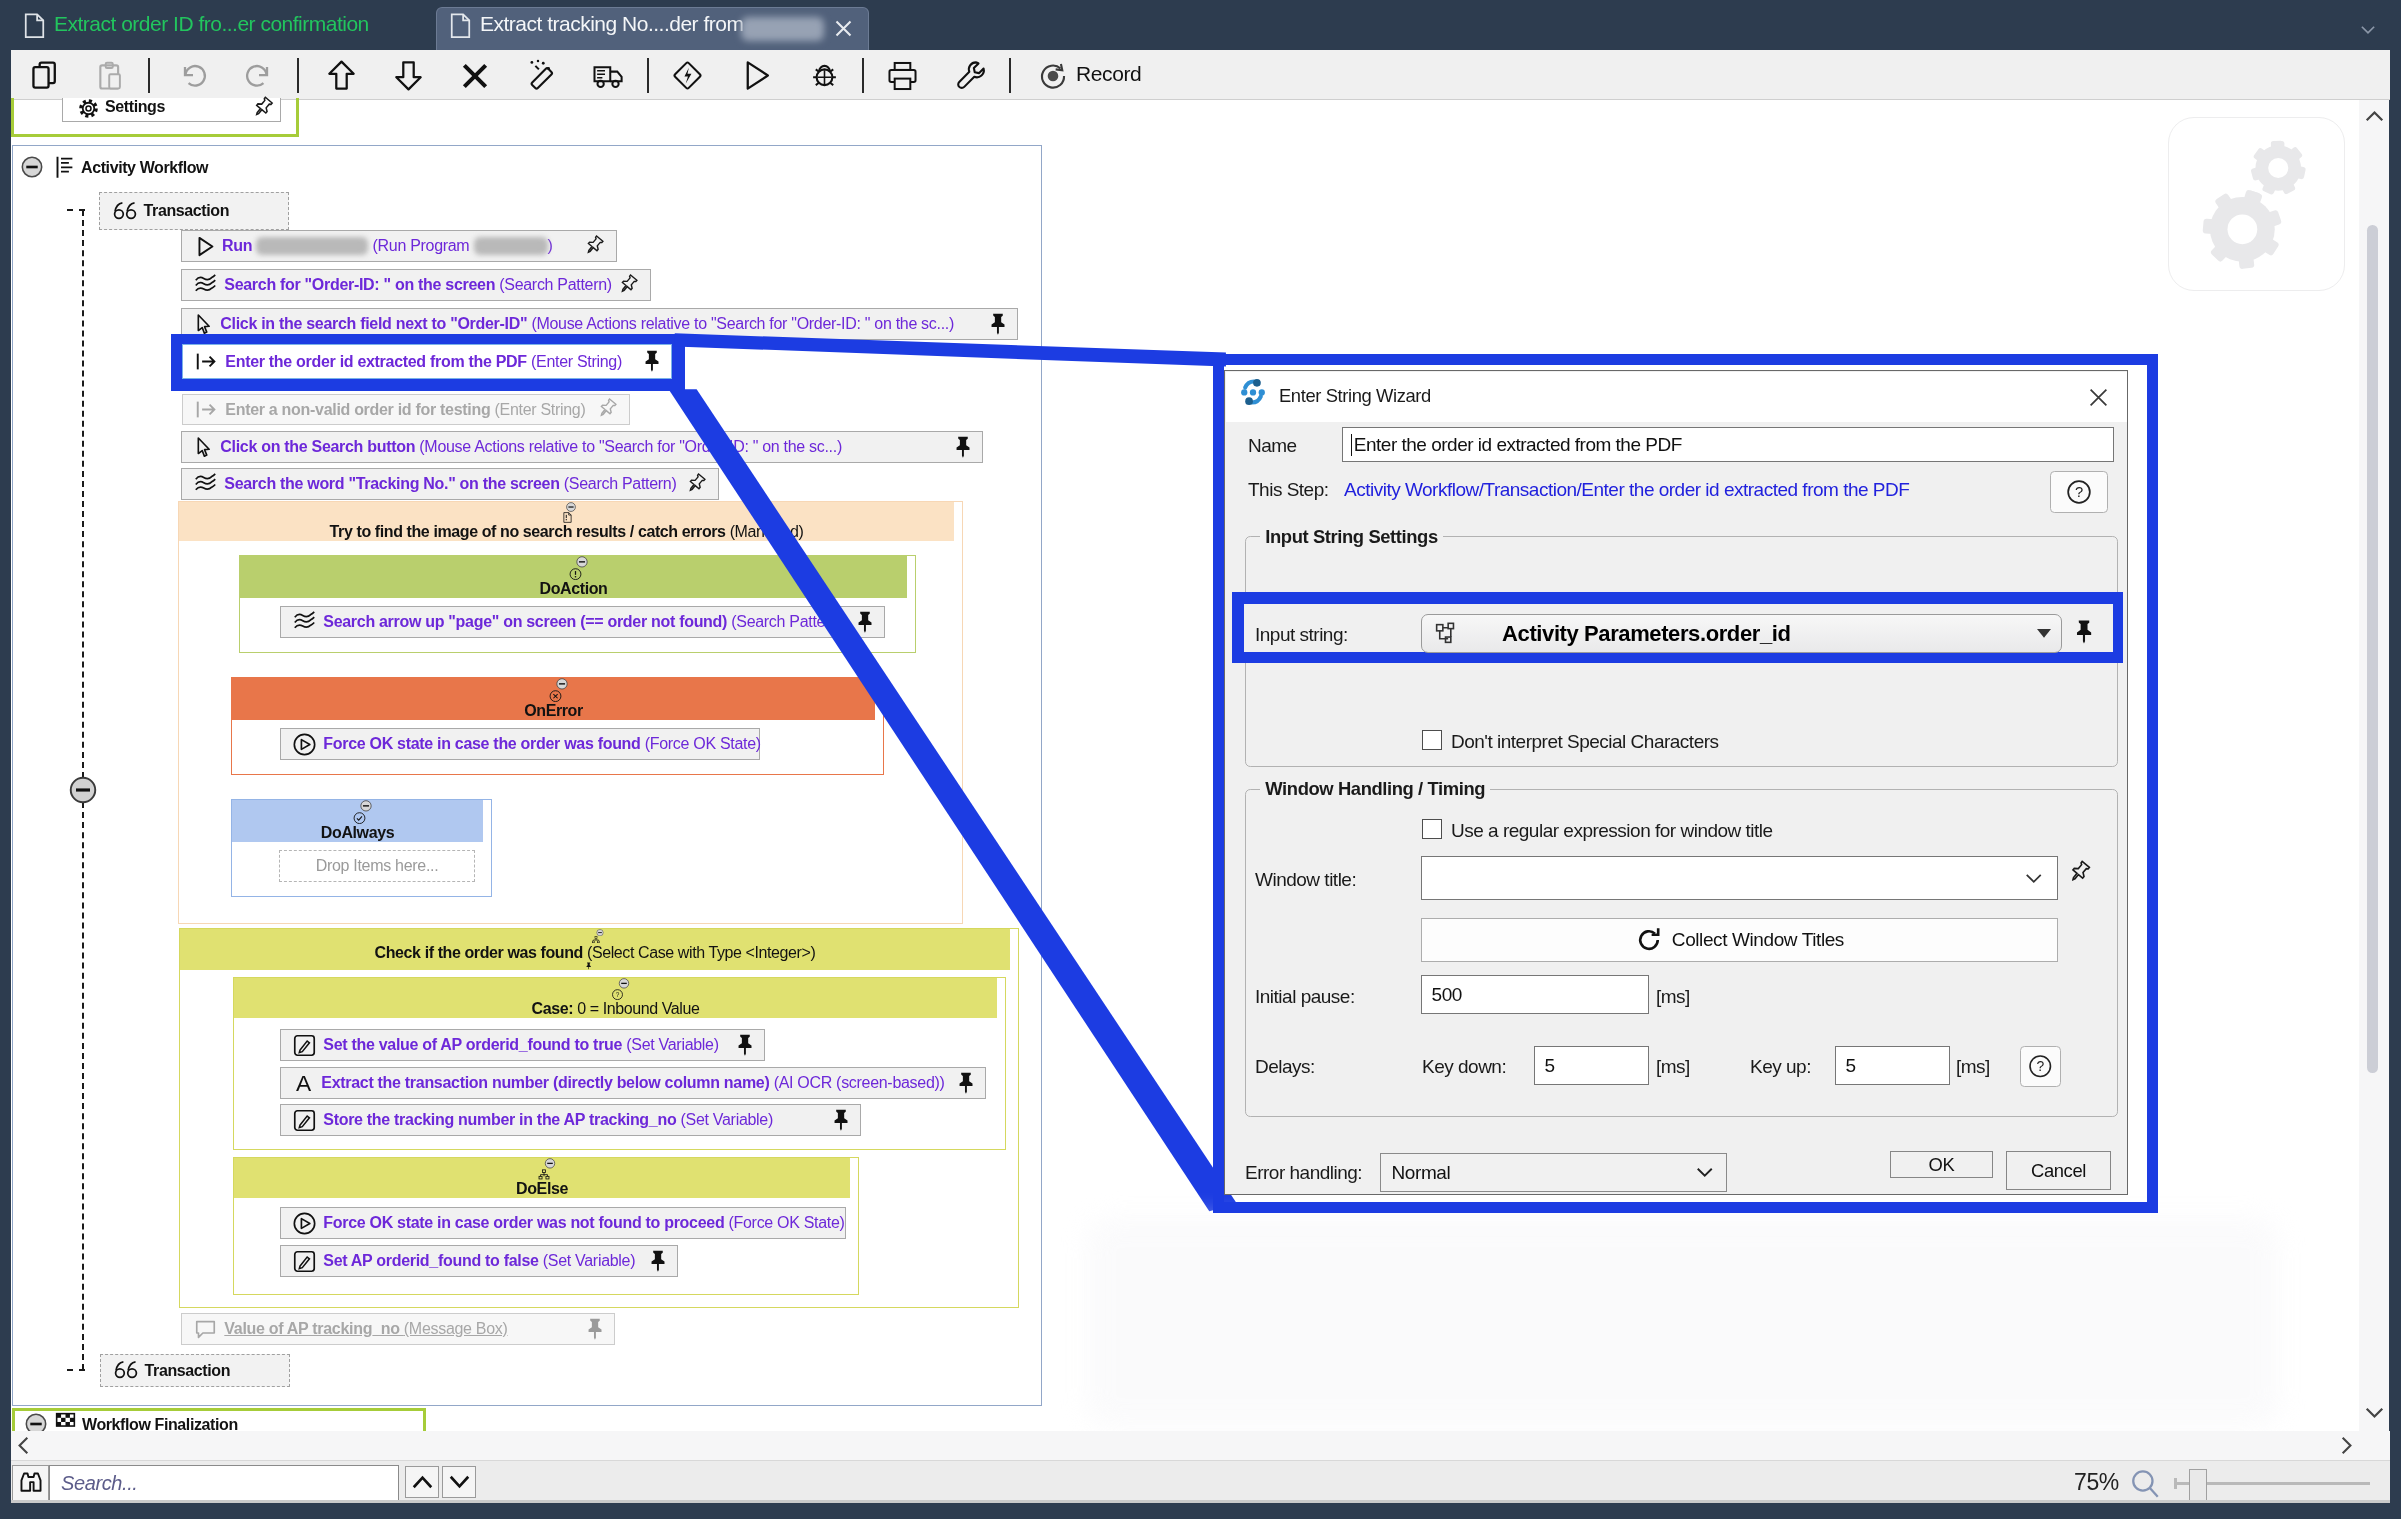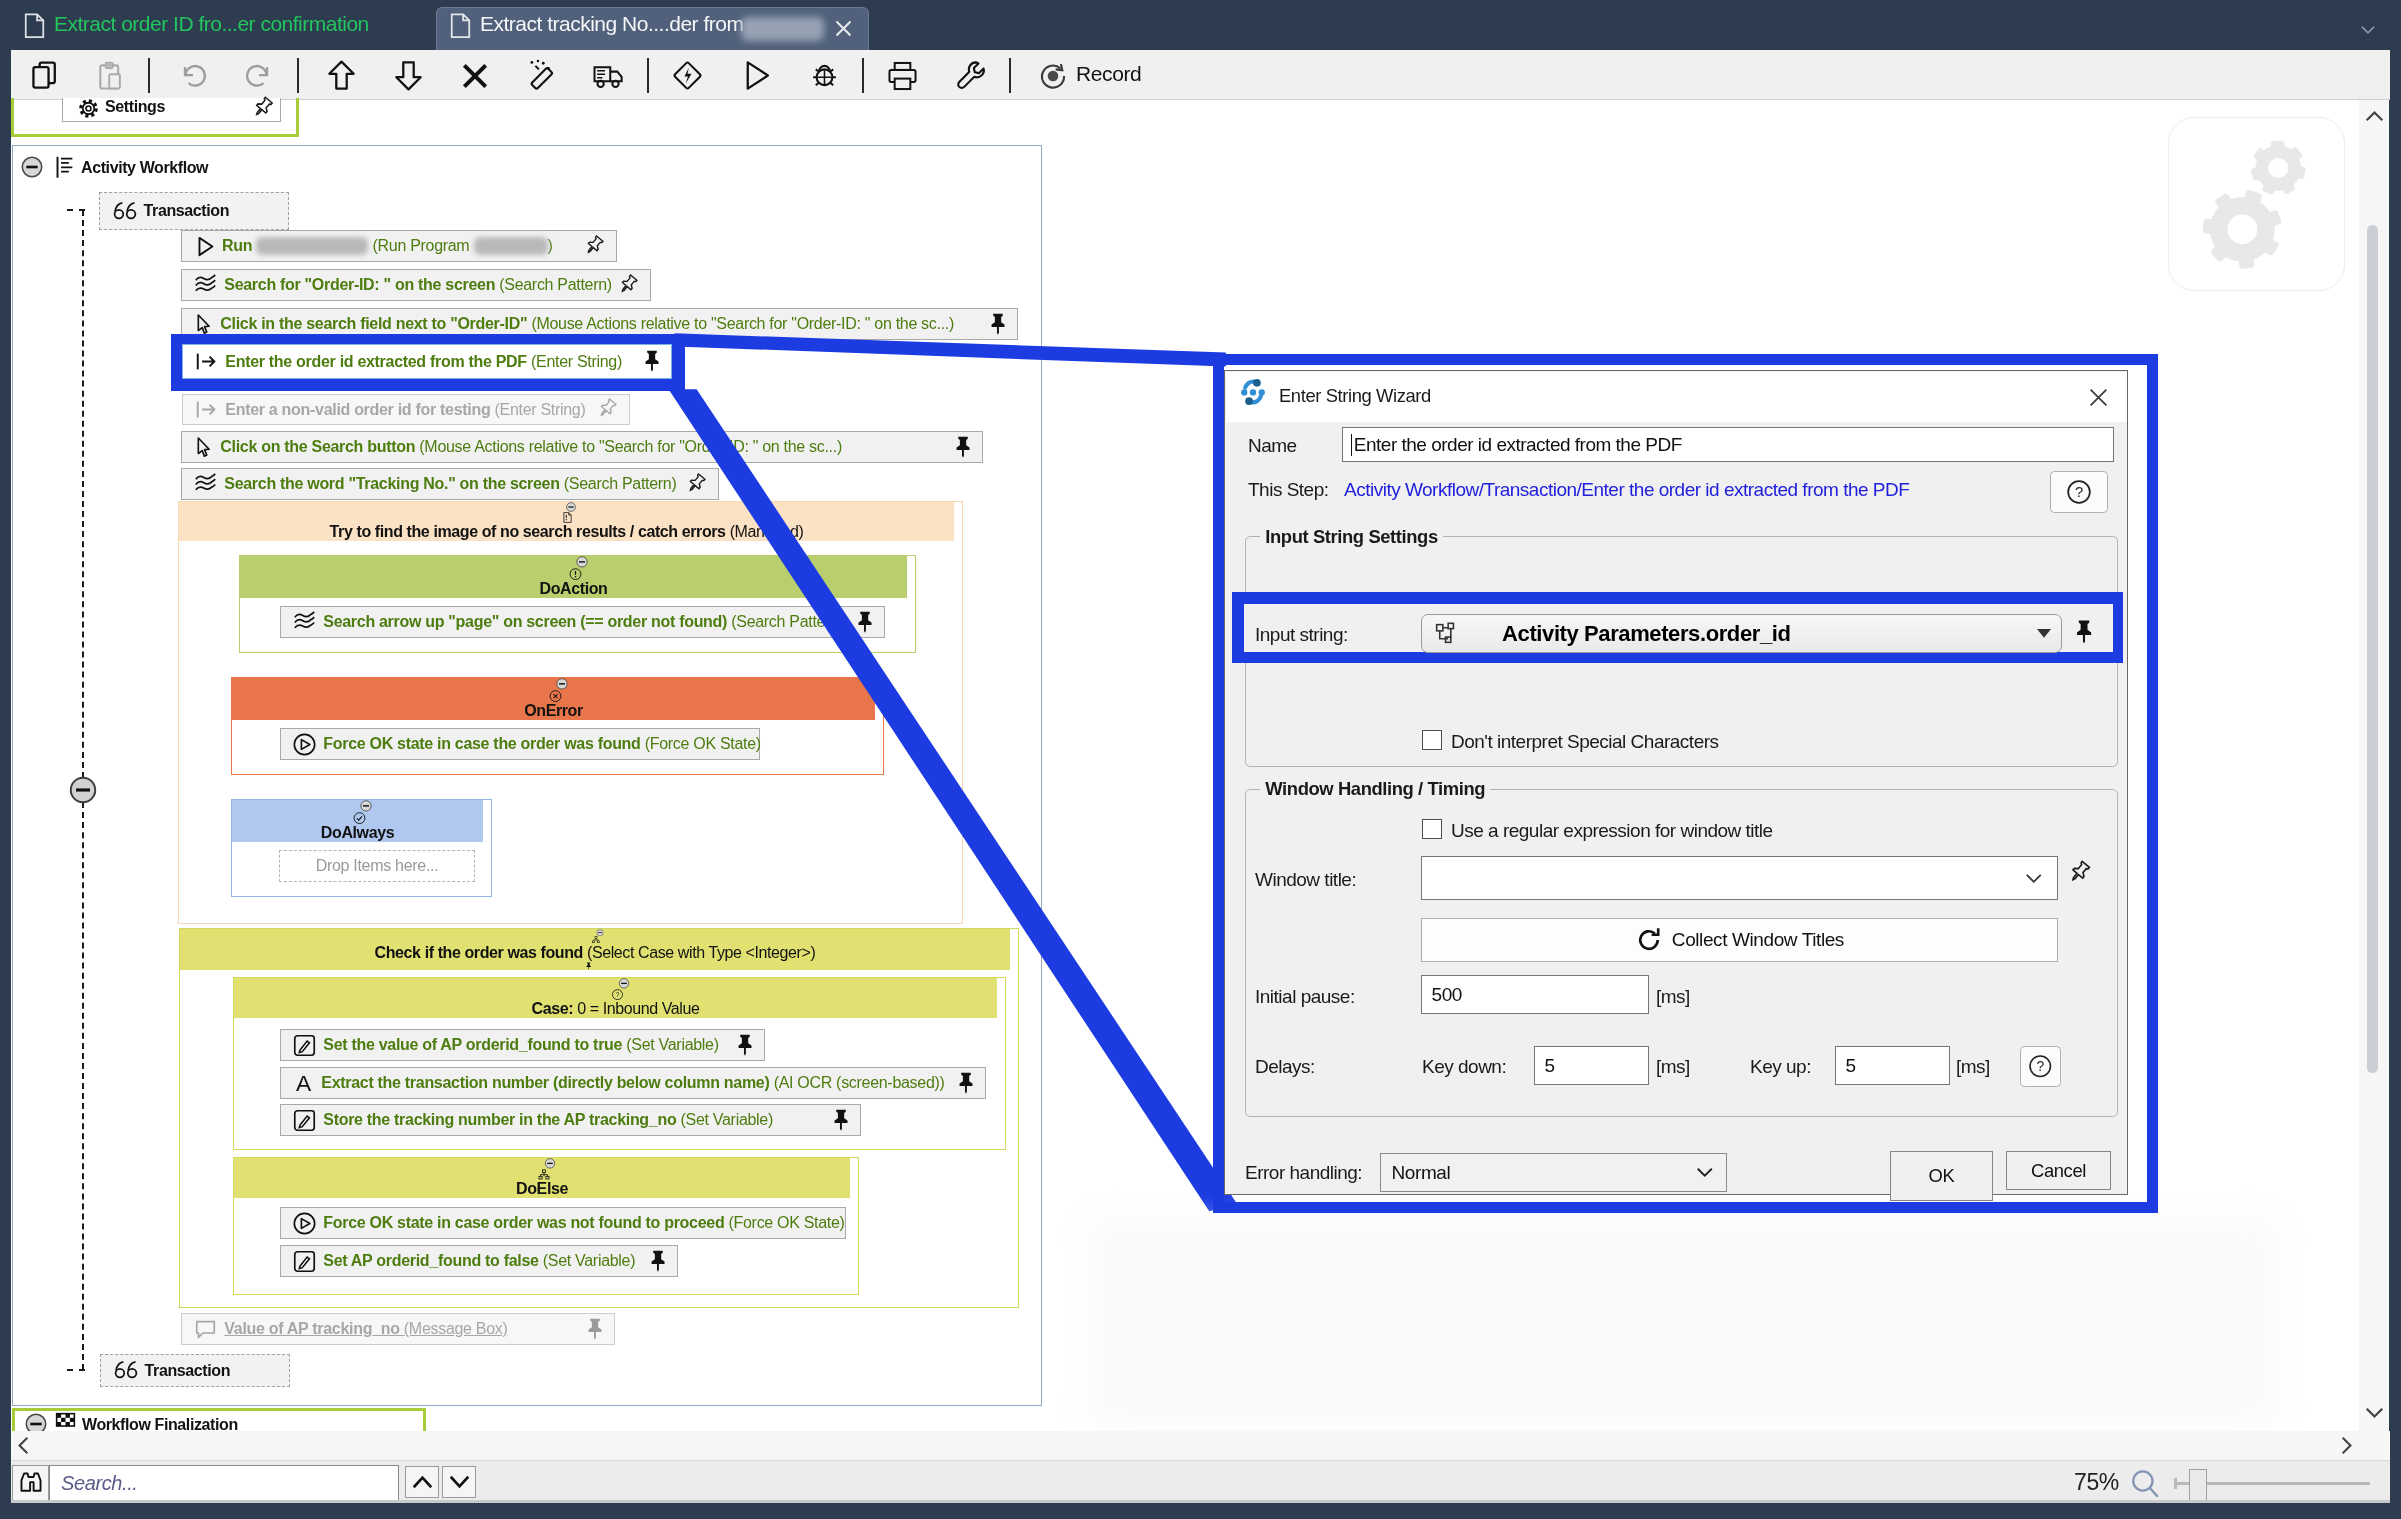"Run" .row { color: #4d7c0f -> #6d28d9 }
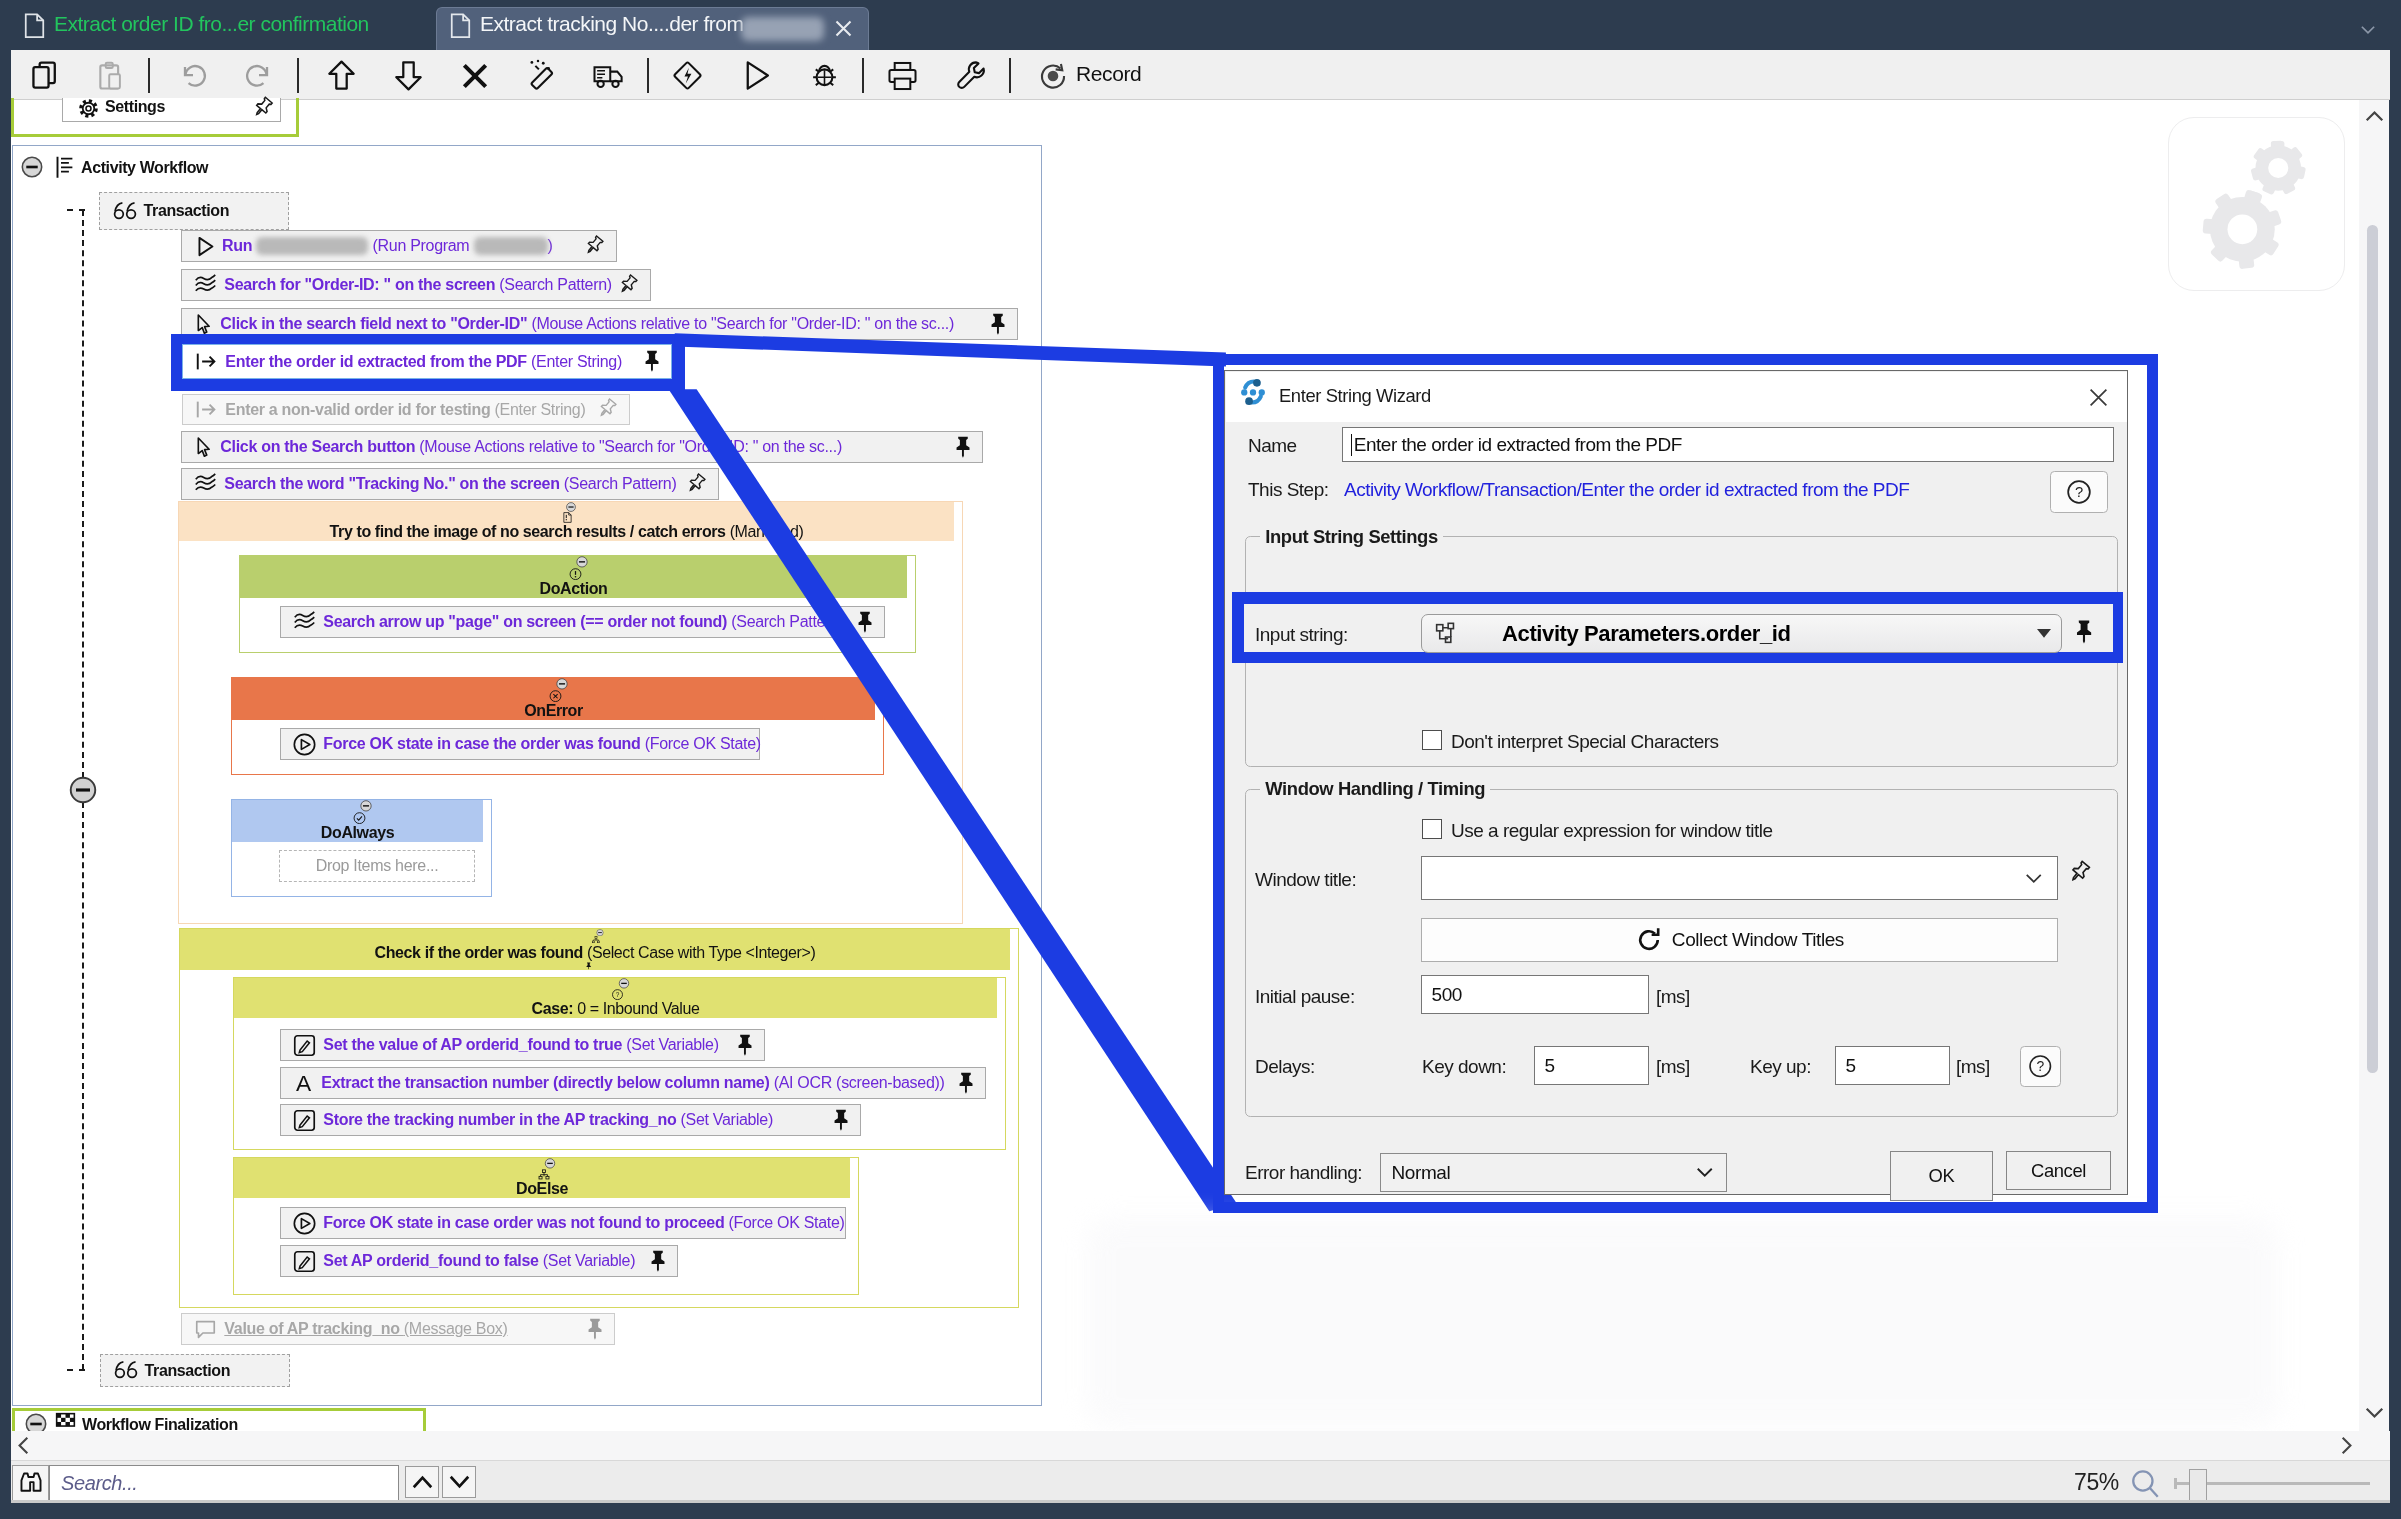"OK" div.btn { height: 50px -> 27px }
